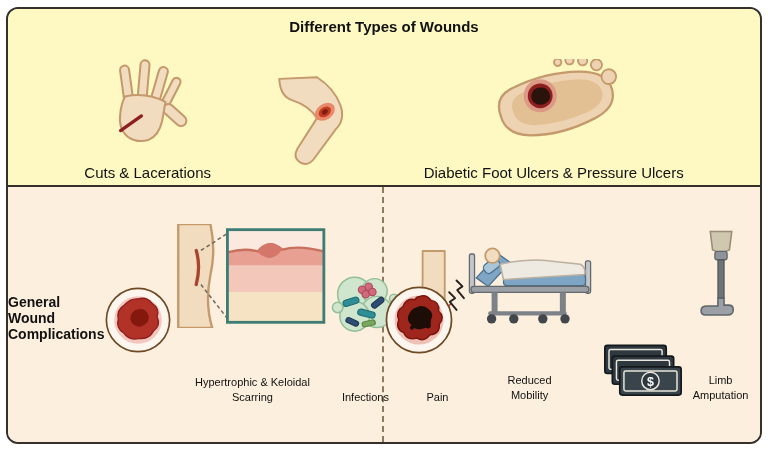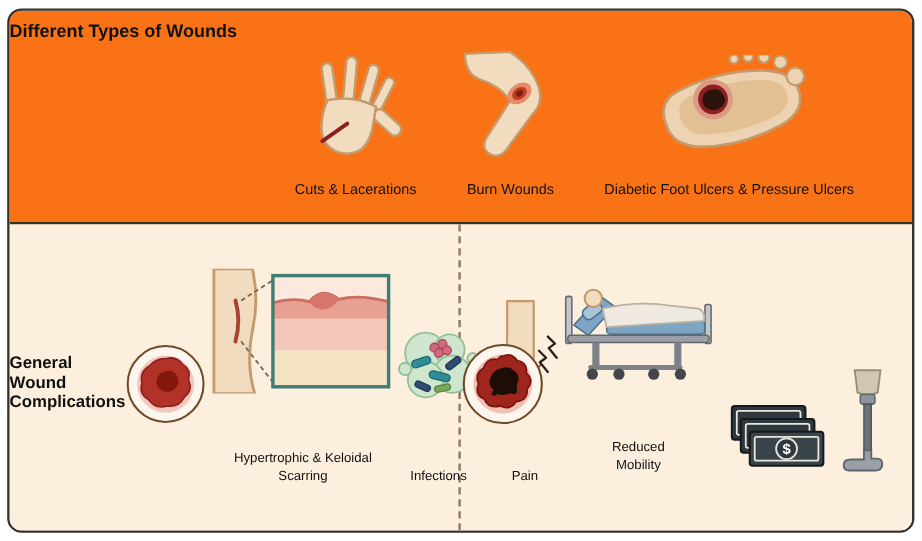"Different Types of Wounds" .top { background: #f97316 -> #fef9c3; flex-direction: row -> column }
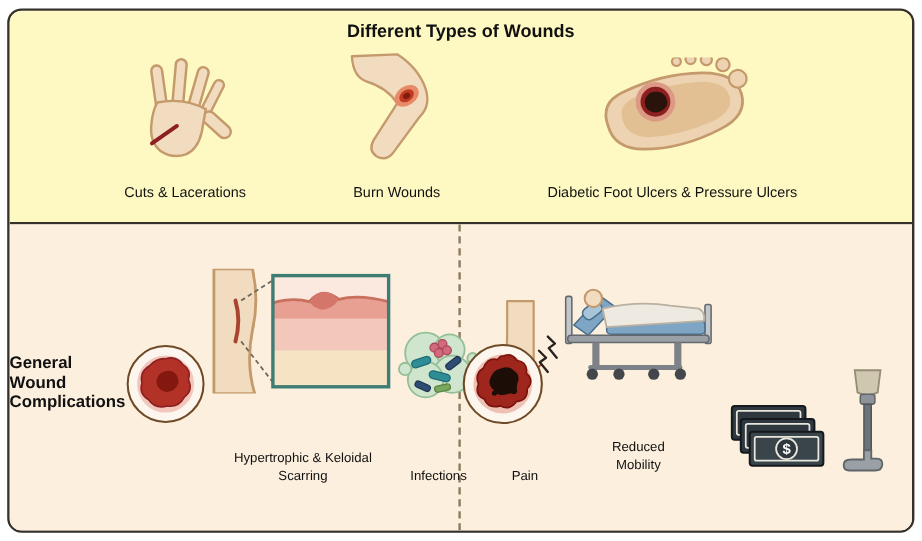"Cuts & Lacerations" .type-label { font-size: 12px -> 15px; padding-bottom: 20px -> 4px }
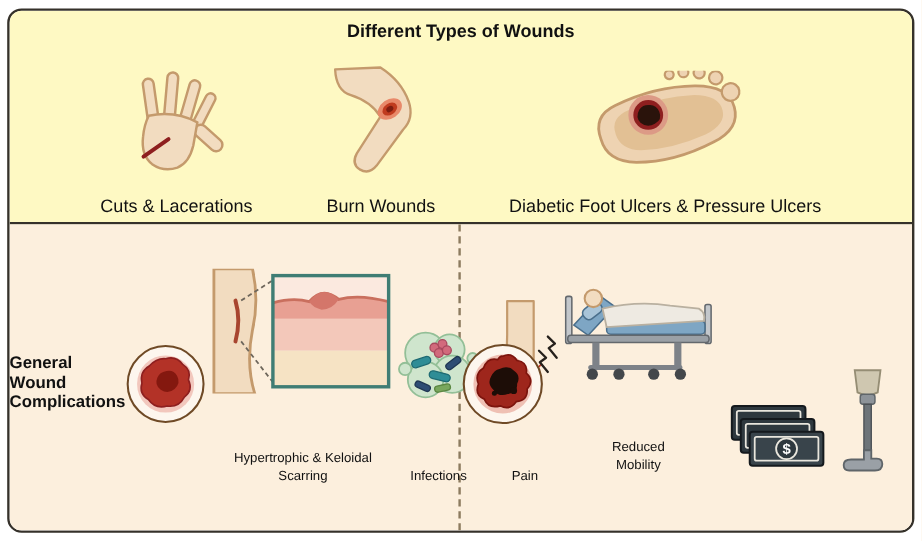"Burn Wounds" div.type-label { html: <div>Burn Wounds</div> -> none }
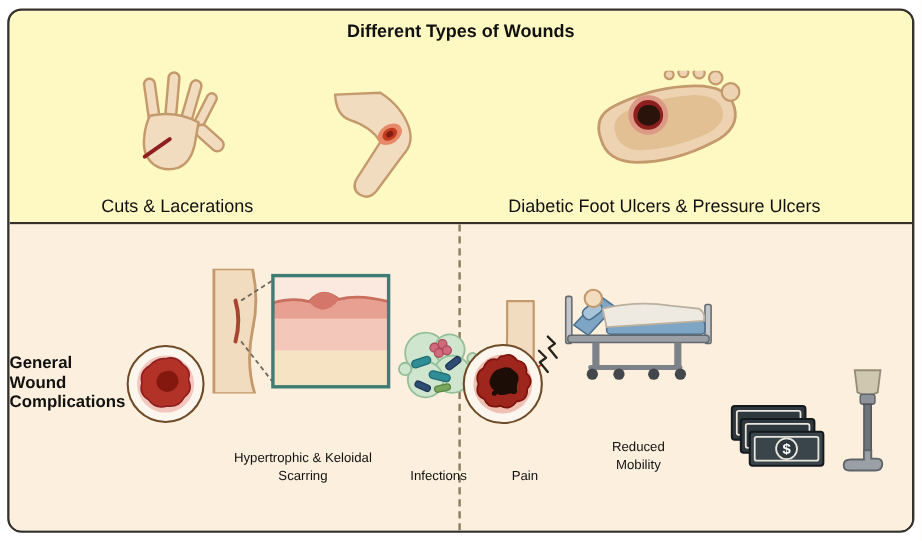"Limb" div.comp-label { html: none -> <div>Limb Amputation</div> }
